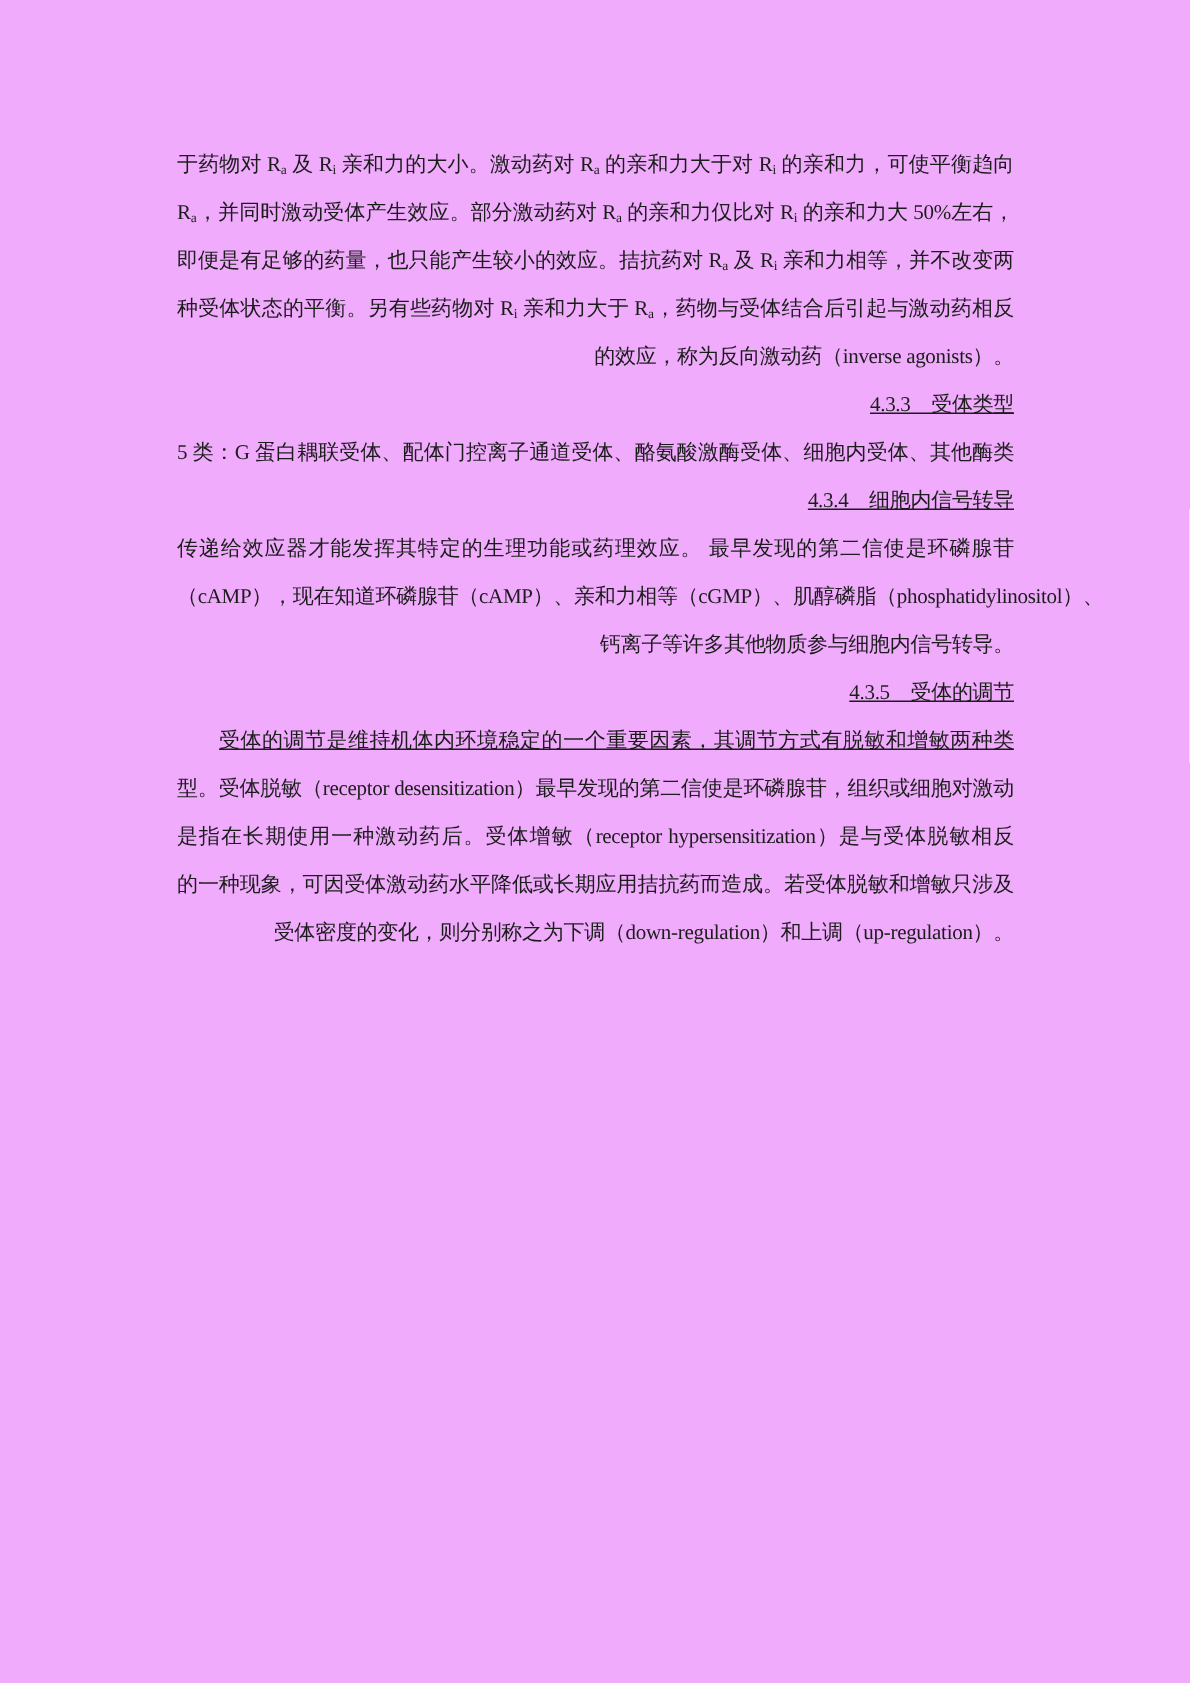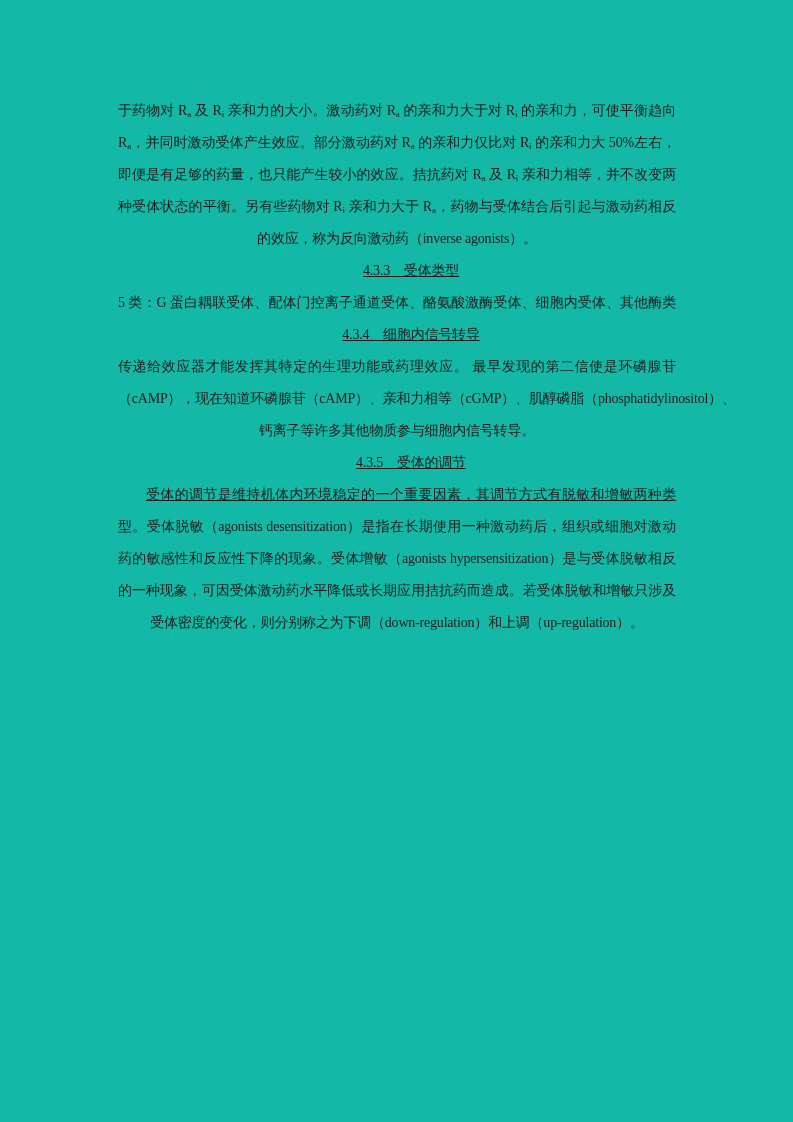"于药物对 Ra 及 Ri 亲和力的大小。激动药对" .page { background: #14b8a6 -> #f0abfc }
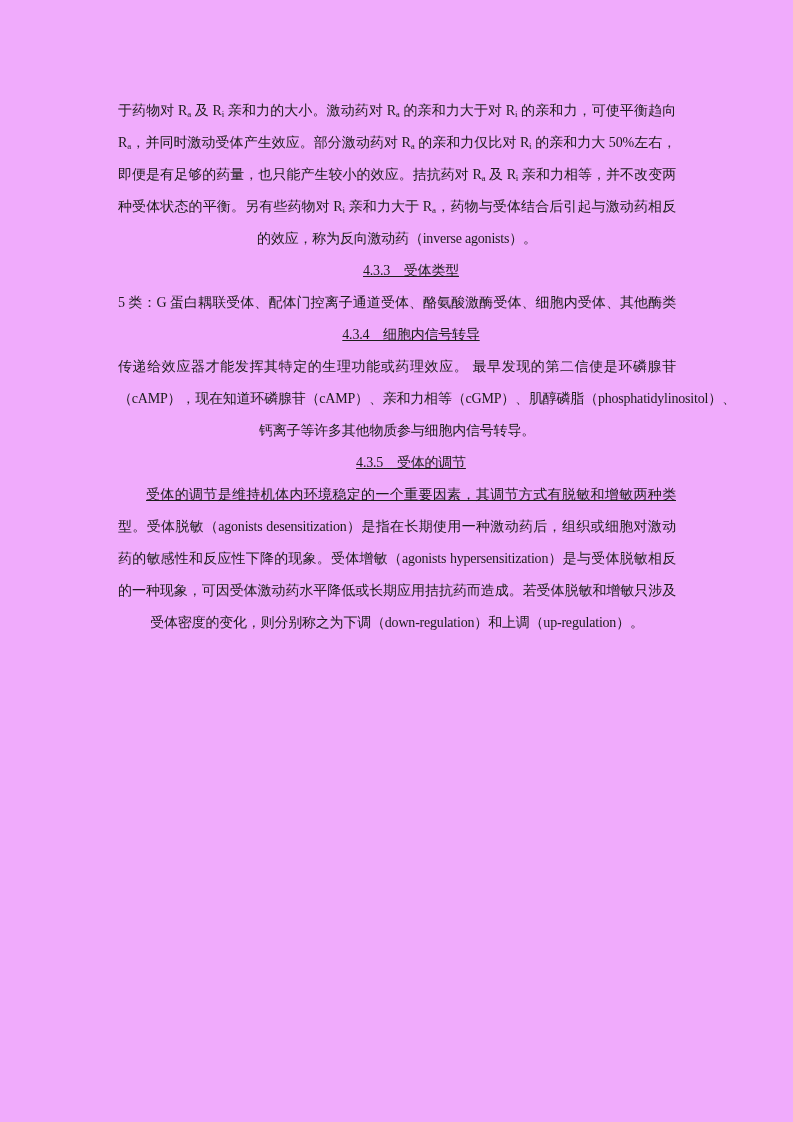"的效应，称为反向激动药（inverse agonists）。" .line { text-align: center -> right }
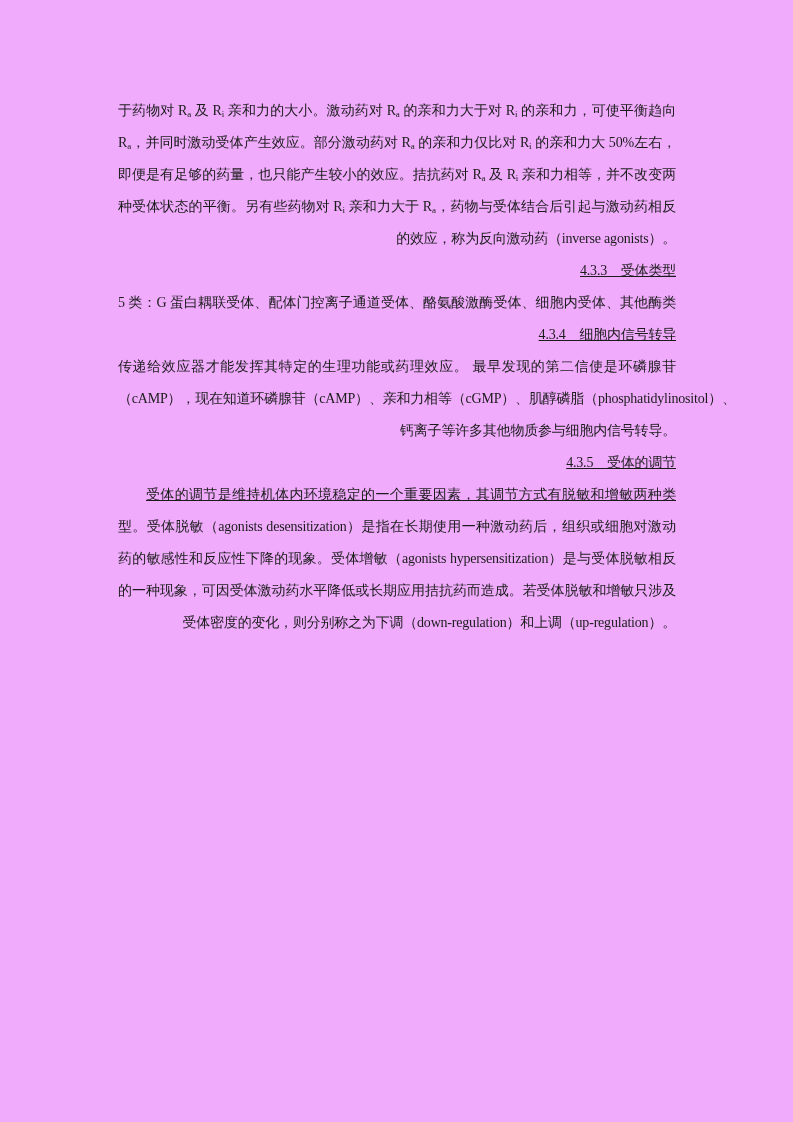"型。受体脱敏（agonists" div.line { text: agonists desensitization）是指在长期使用一种激动药后 -> receptor desensitization）最早发现的第二信使是环磷腺苷 }
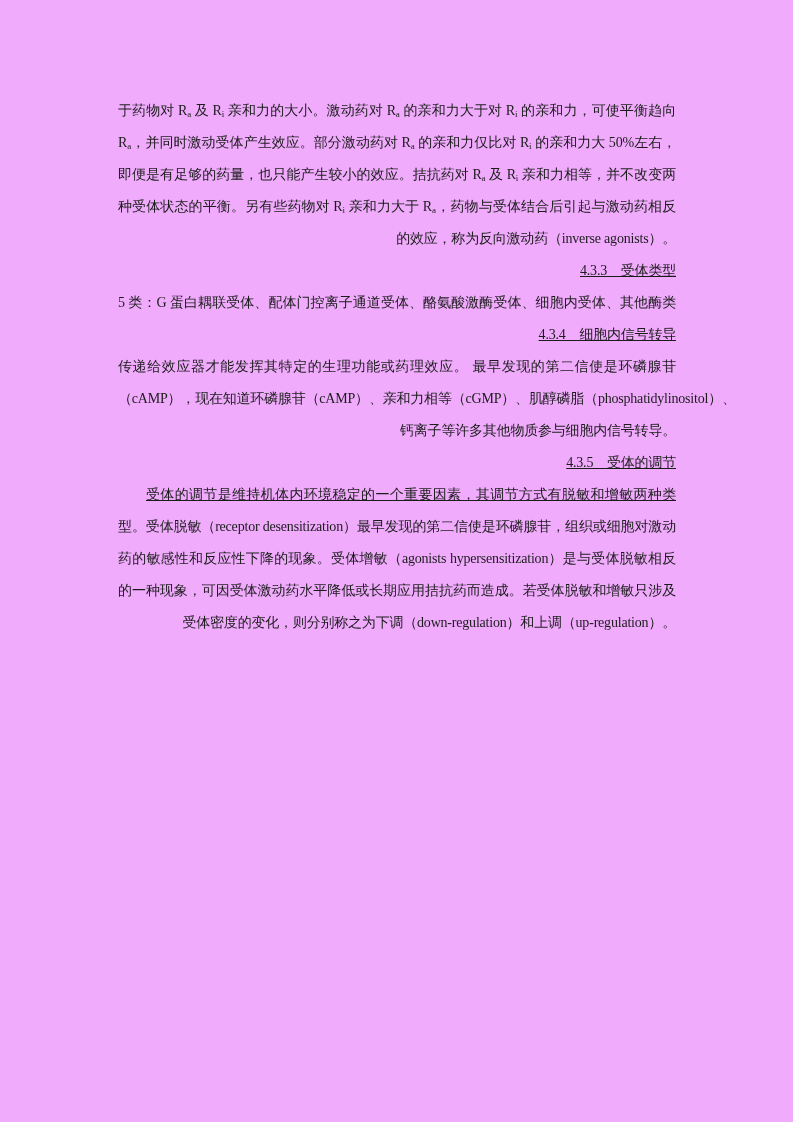"药的敏感性和反应性下降的现象。受体增敏（agonists" div.line { text: 药的敏感性和反应性下降的现象。受体增敏（agonists -> 是指在长期使用一种激动药后。受体增敏（receptor }
